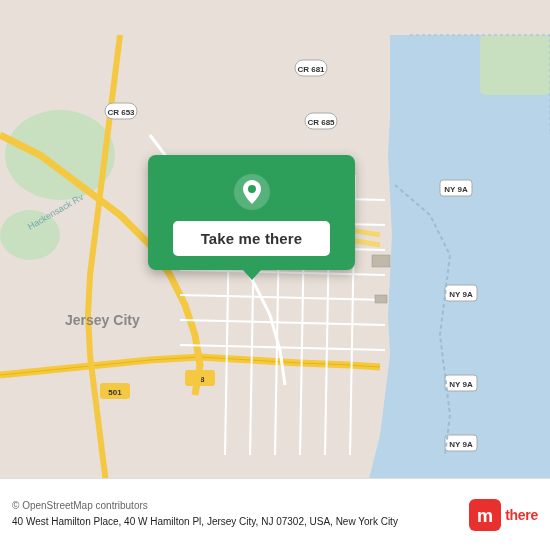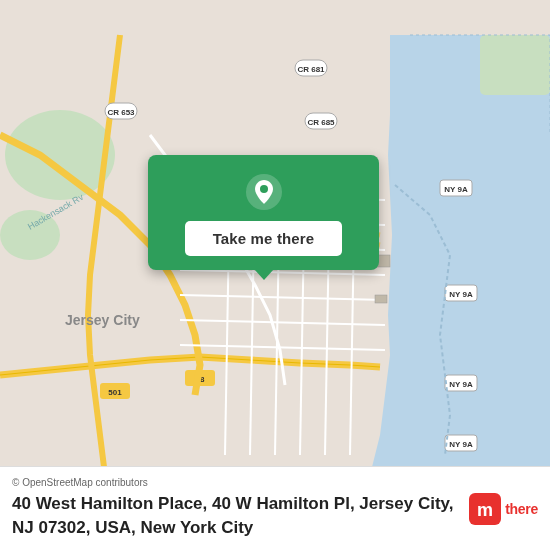"Take me there" .popup-card { width: 231px -> 207px }
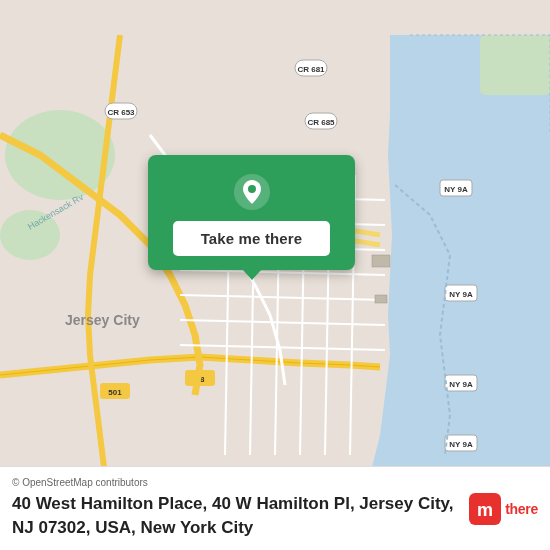"40 West Hamilton Place, 40" .address-text { font-size: 17px -> 10px; font-weight: 700 -> 400 }
